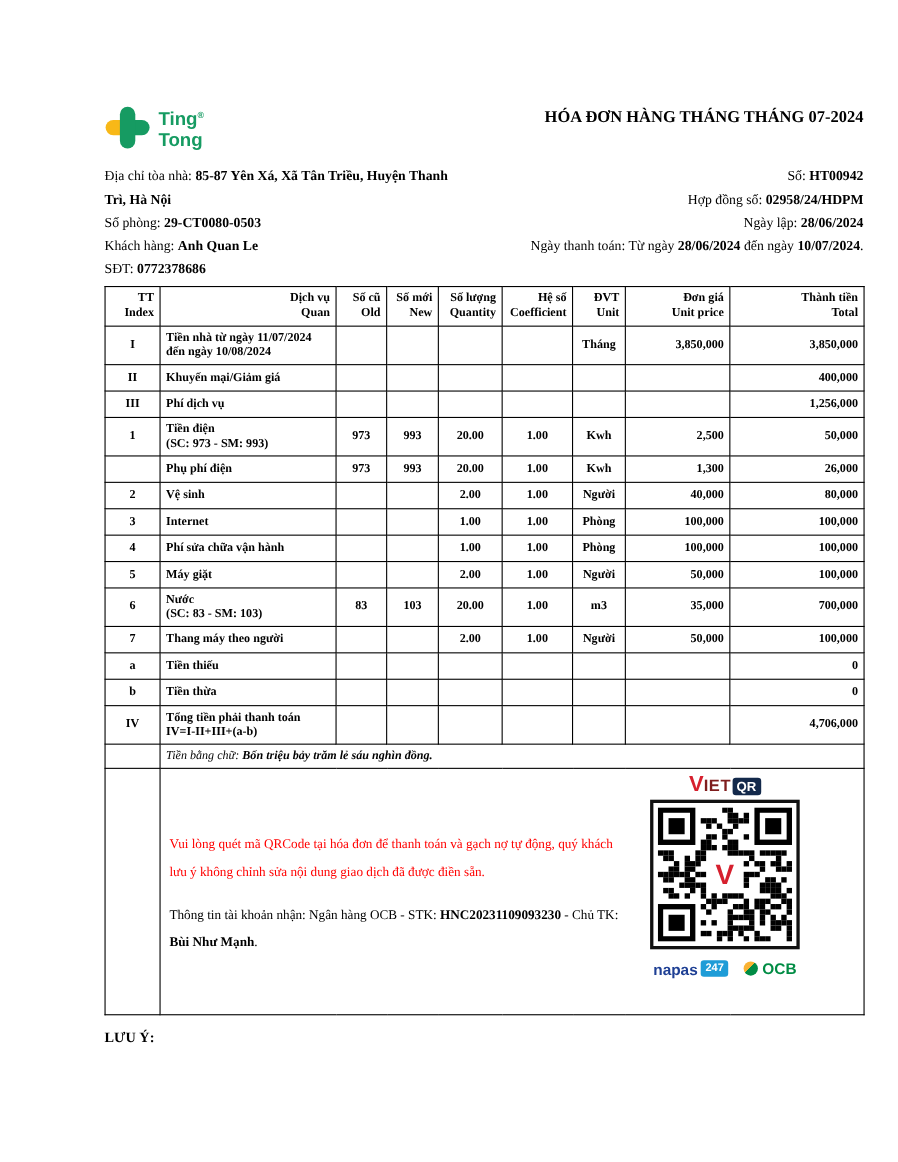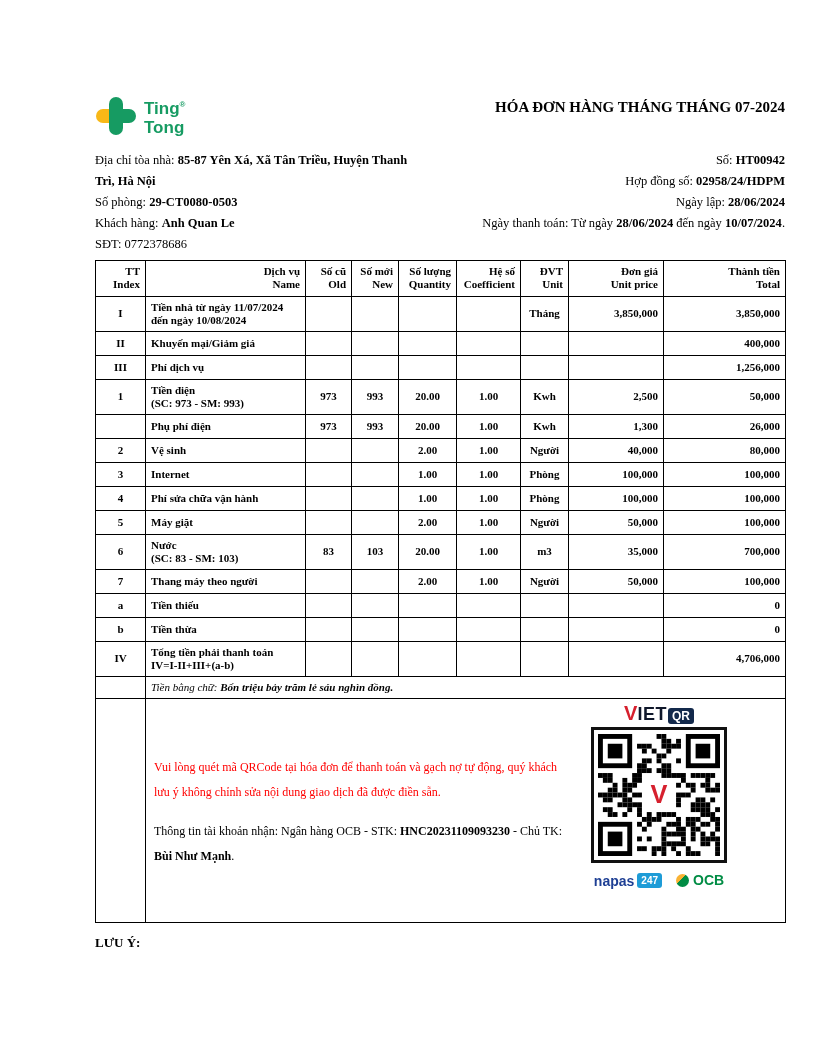"0772378686" span { font-weight: normal -> bold }
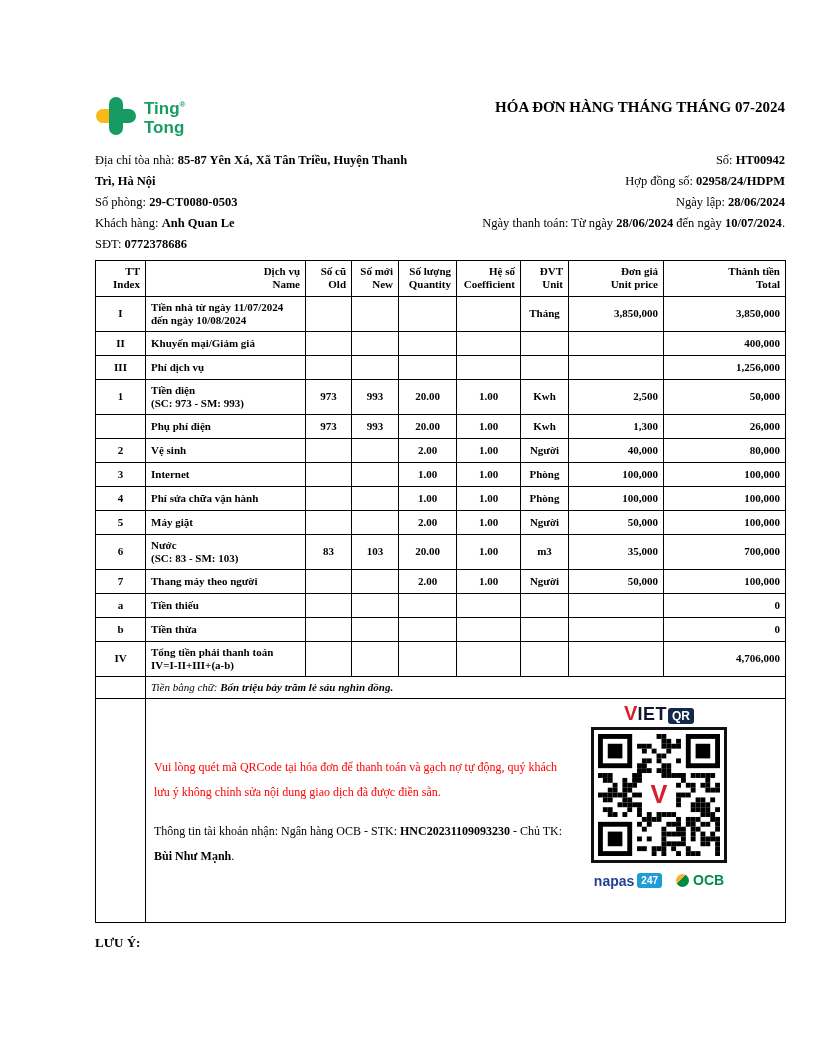"Name" div { text: Name -> Quan }
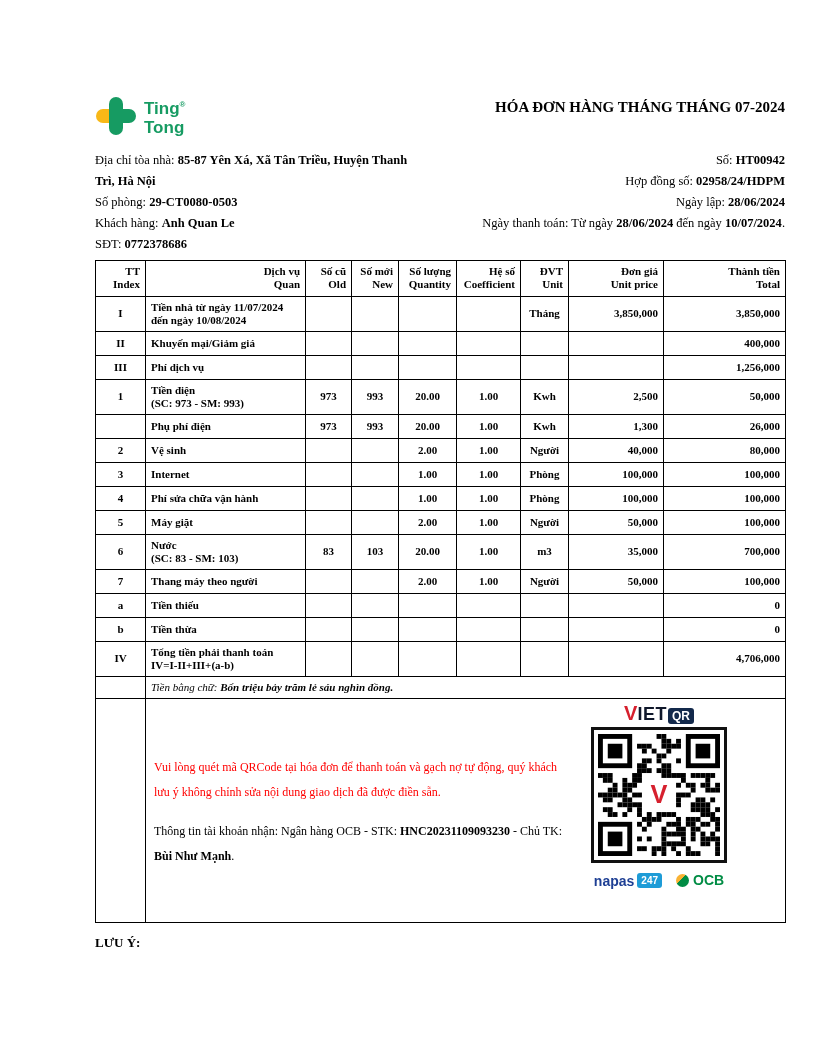"IET" .vq-iet { color: #0f172a -> #7f1d1d; font-size: 18px -> 15px }
